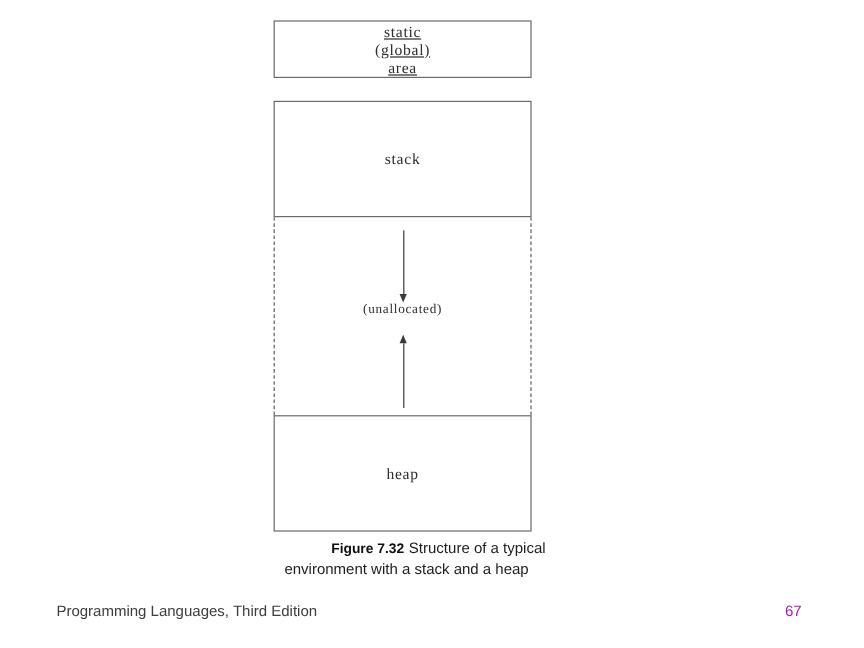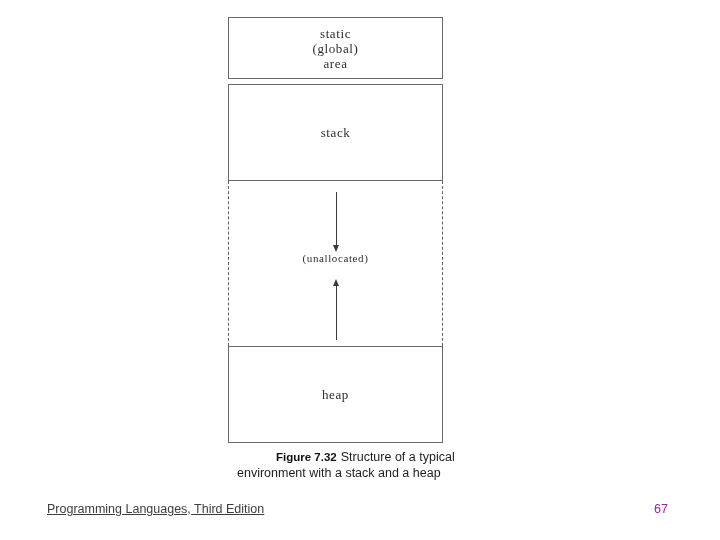"static" .static-box { height: 62px -> 48px; text-decoration: none -> underline }
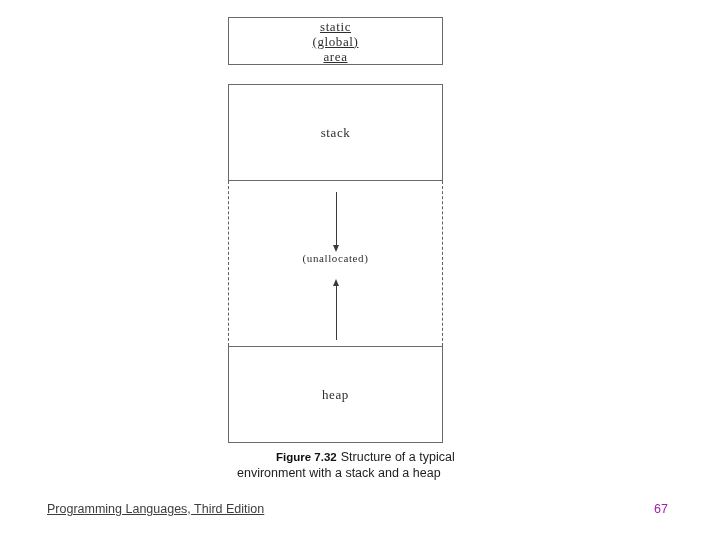"Programming Languages, Third Edition" .footer-left { text-decoration: underline -> none }
